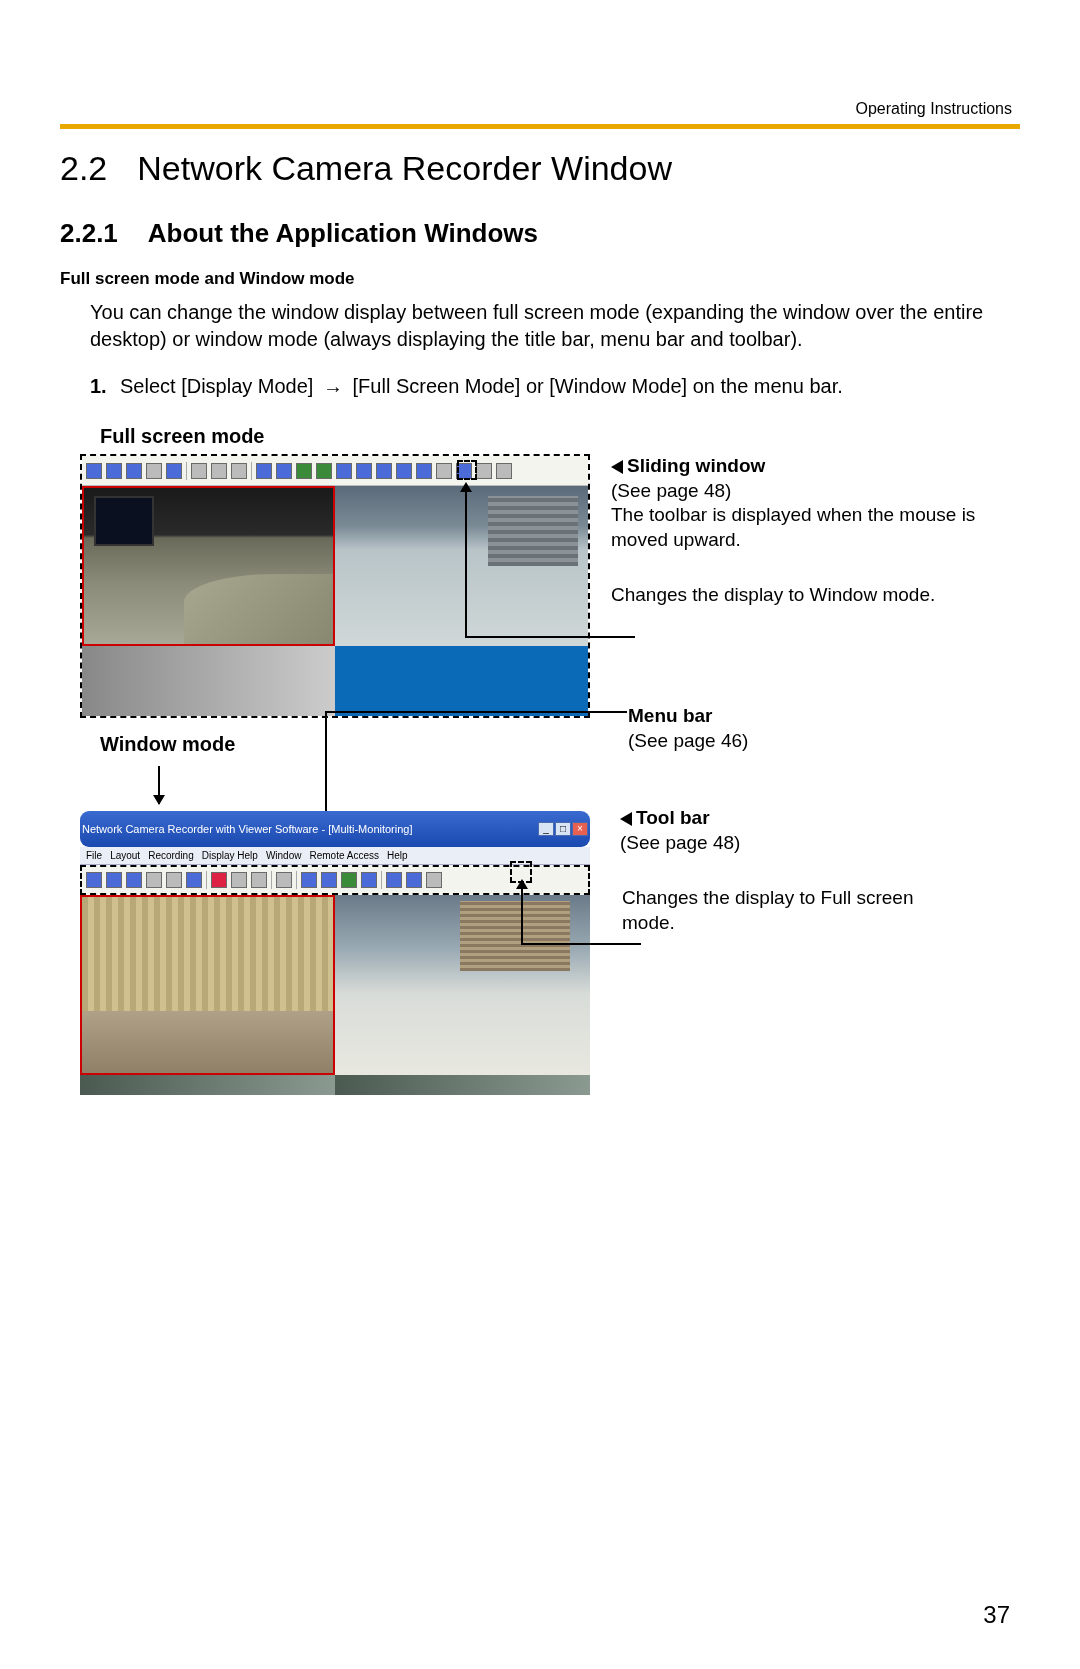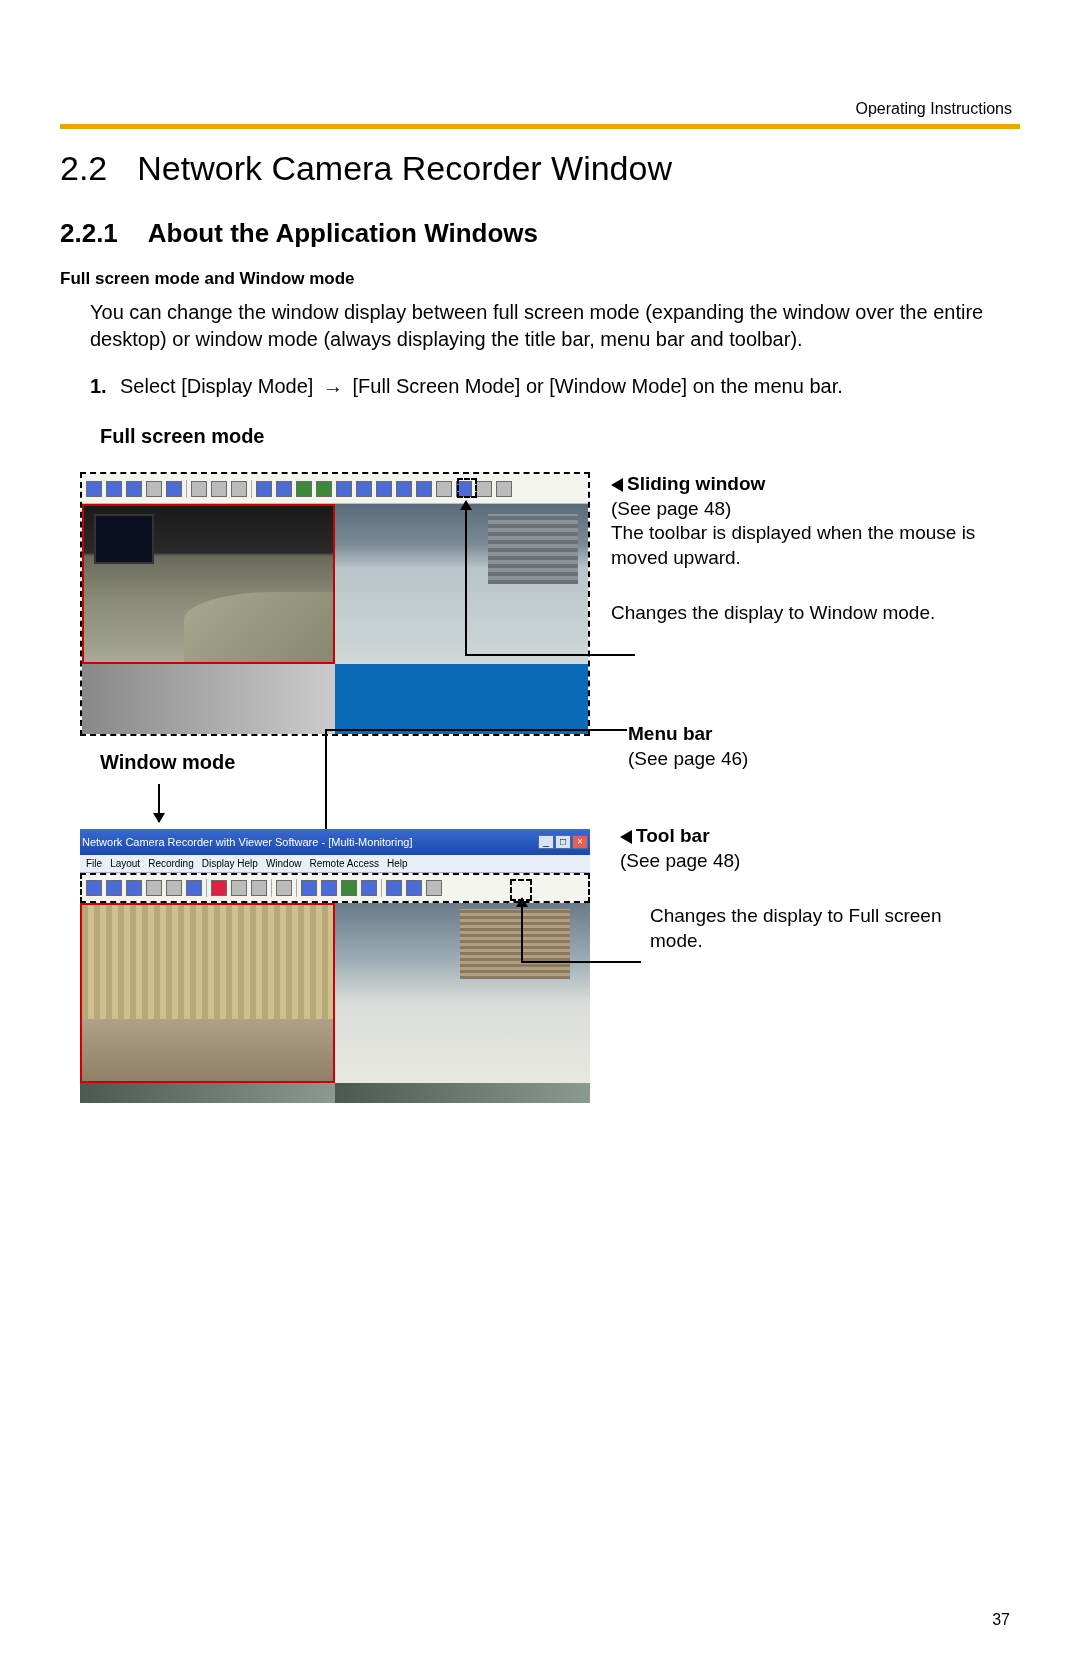"Full screen mode" .caption { margin-bottom: 24px -> 6px }
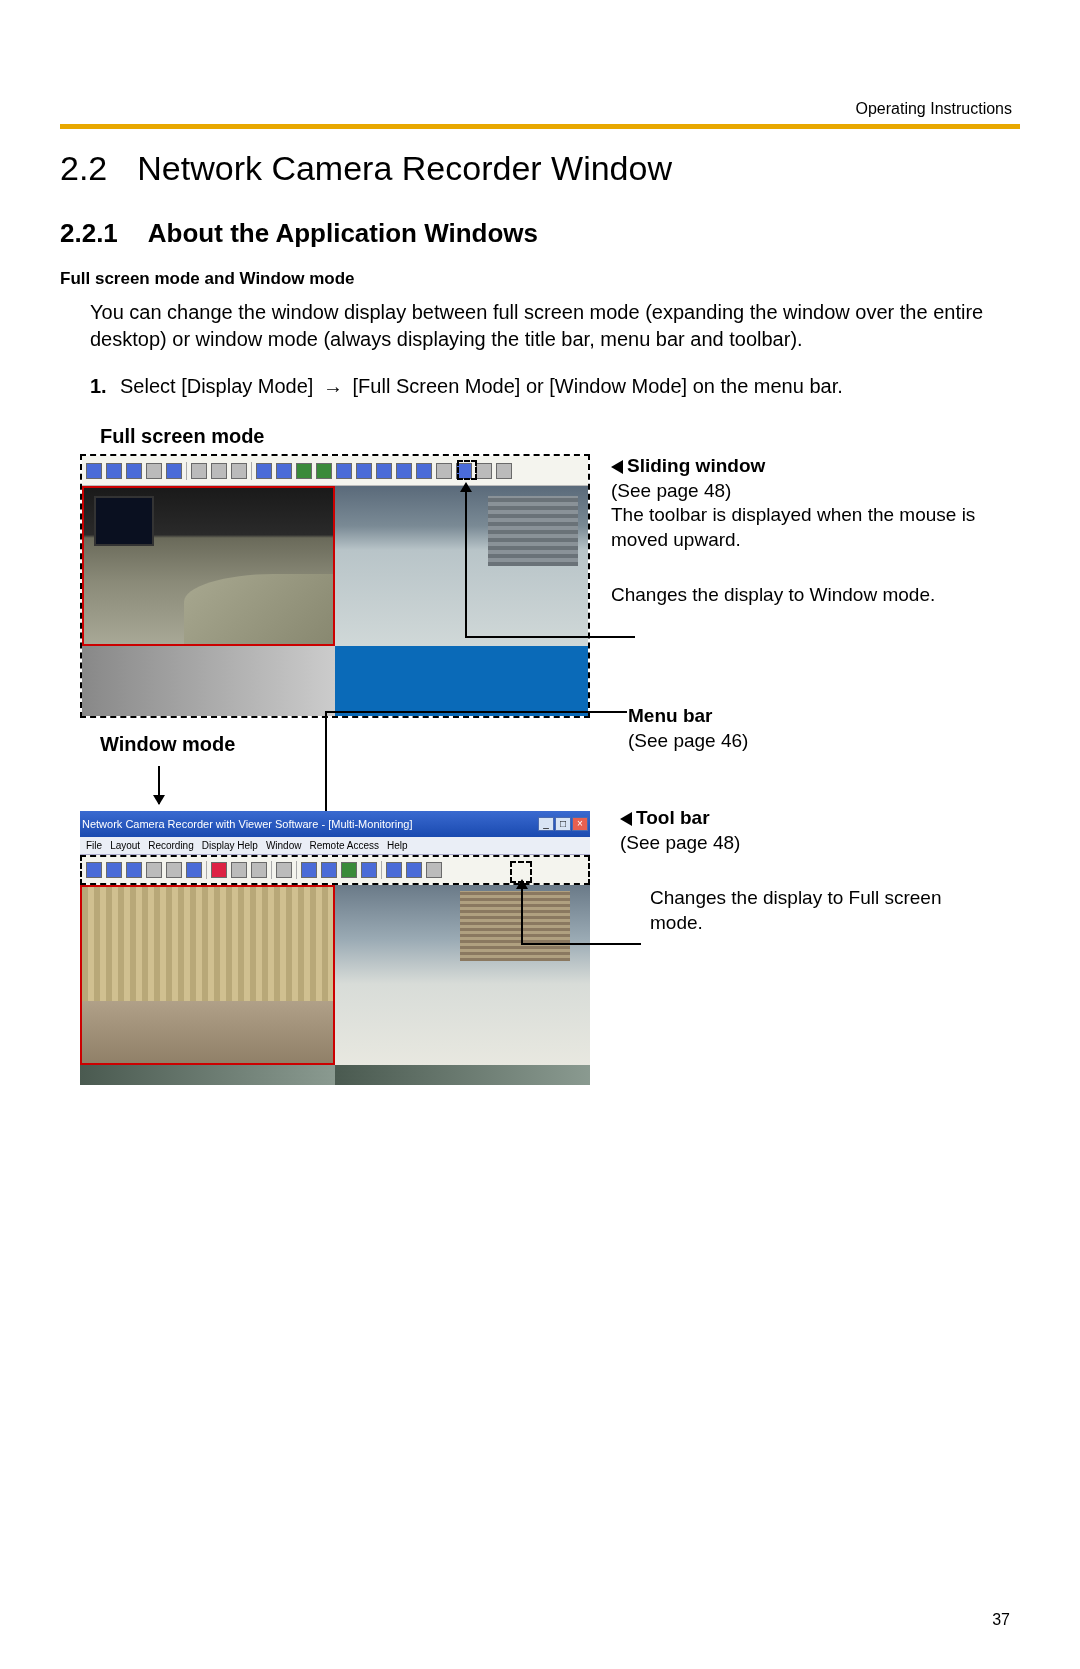"Network Camera Recorder with Viewer" .wm-titlebar { border-radius: none -> 9px; height: 26px -> 36px }
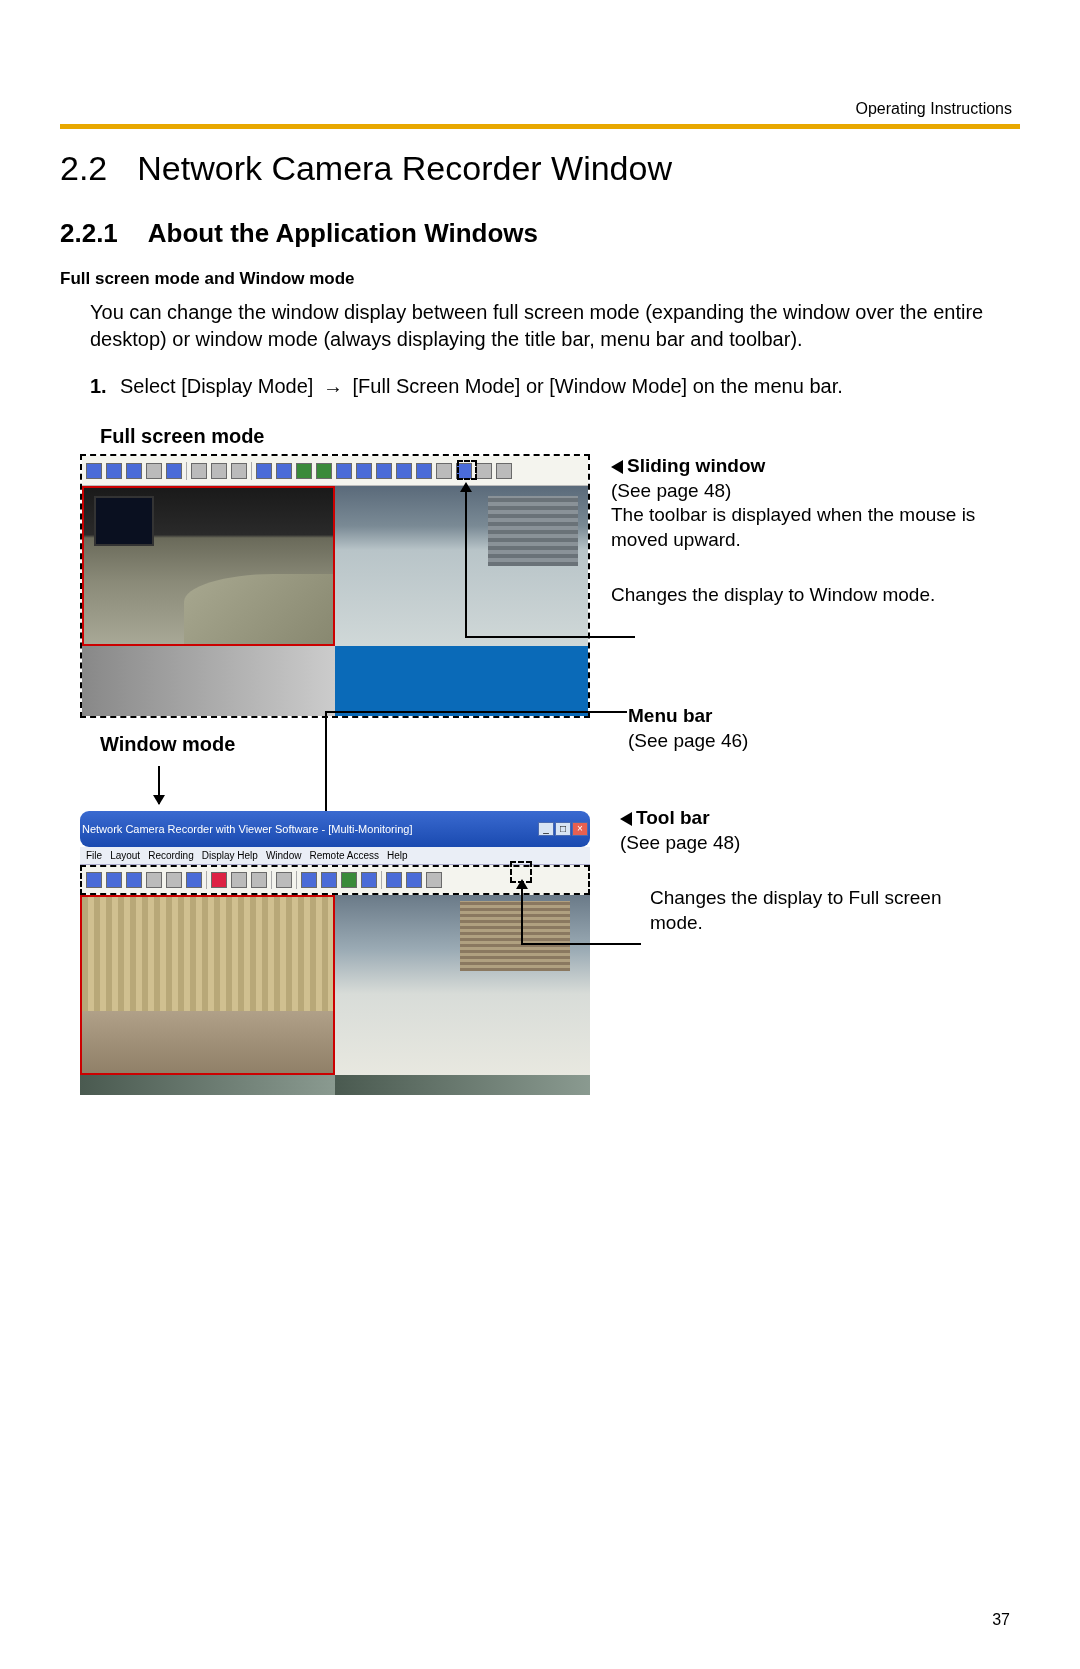"Changes the display to Full" div.right-ann { left: 570px -> 542px }
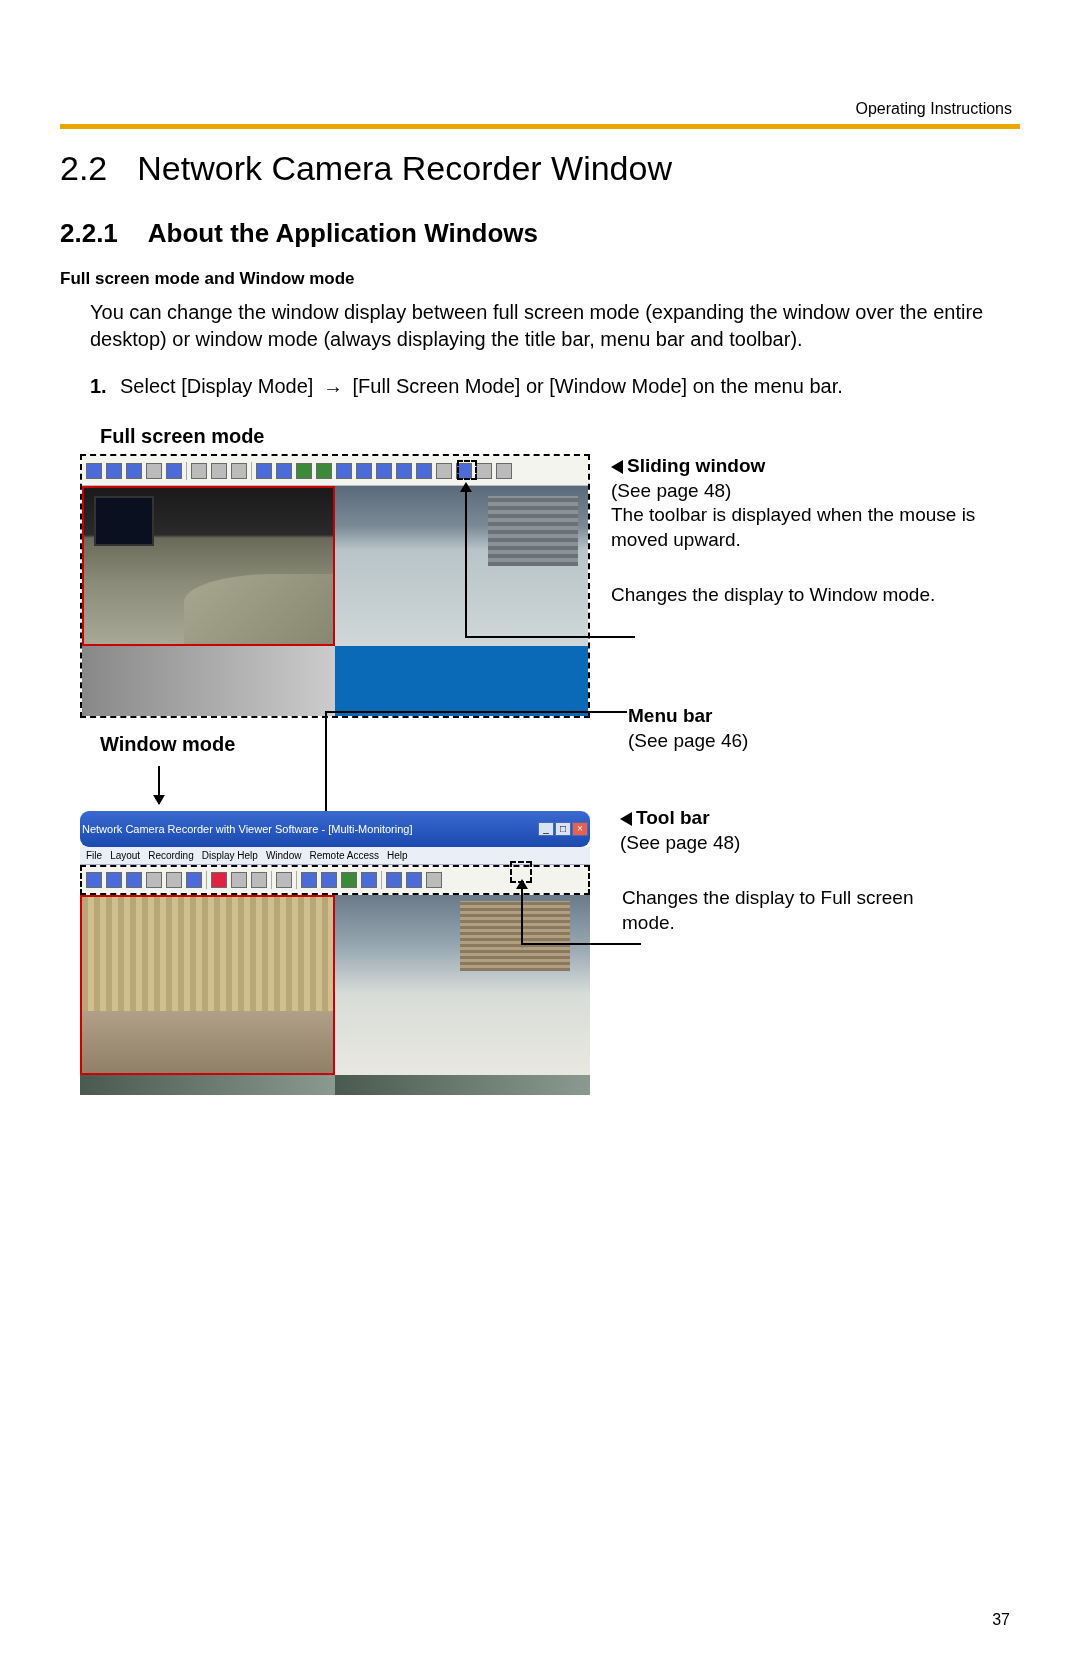"37" .page-num { font-size: 16px -> 24px }
